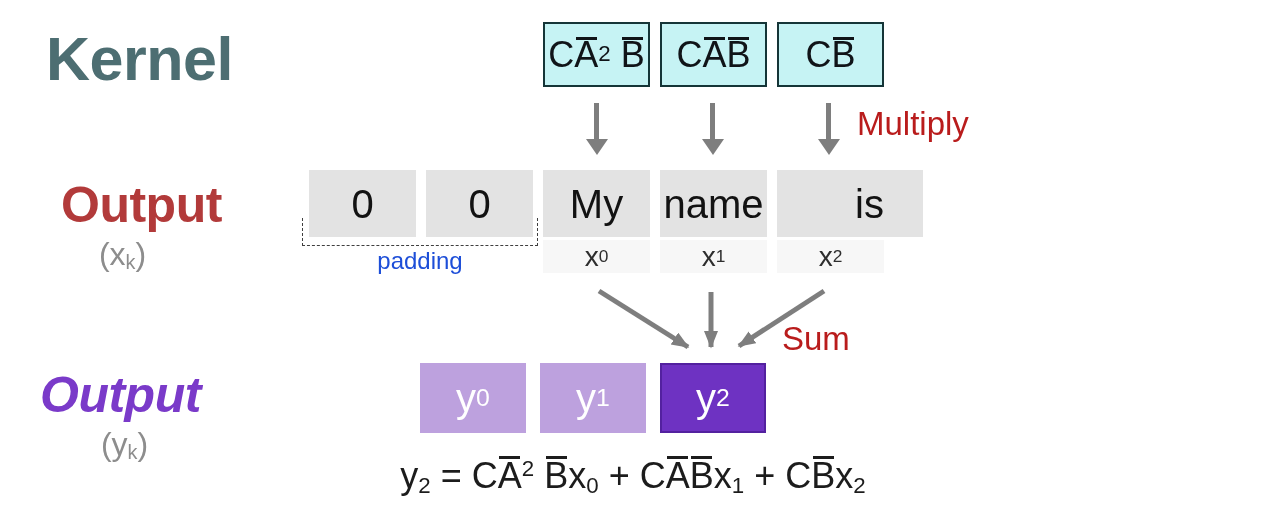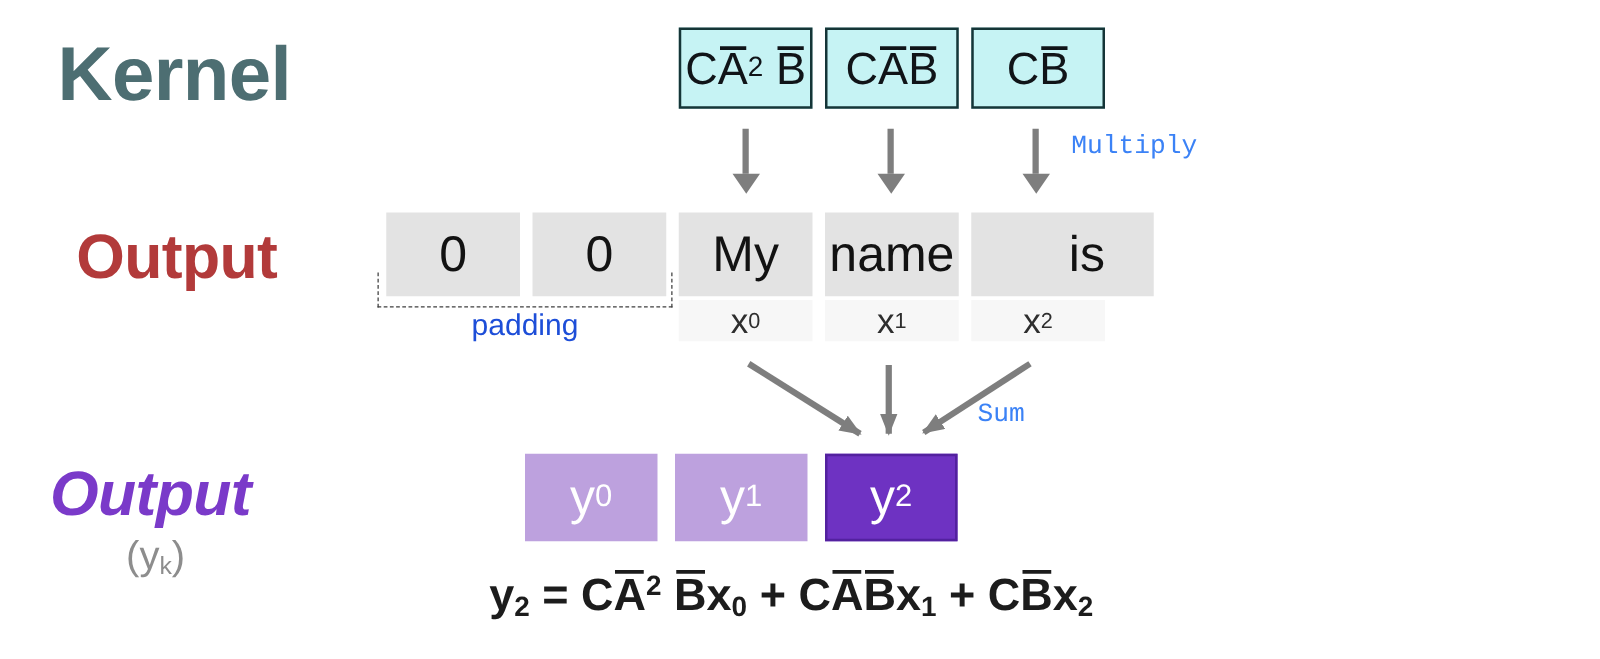"Multiply" .anno { color: #3b82f6 -> #b91c1c; font-family: Liberation Mono, monospace -> none; font-size: 21px -> 33px }
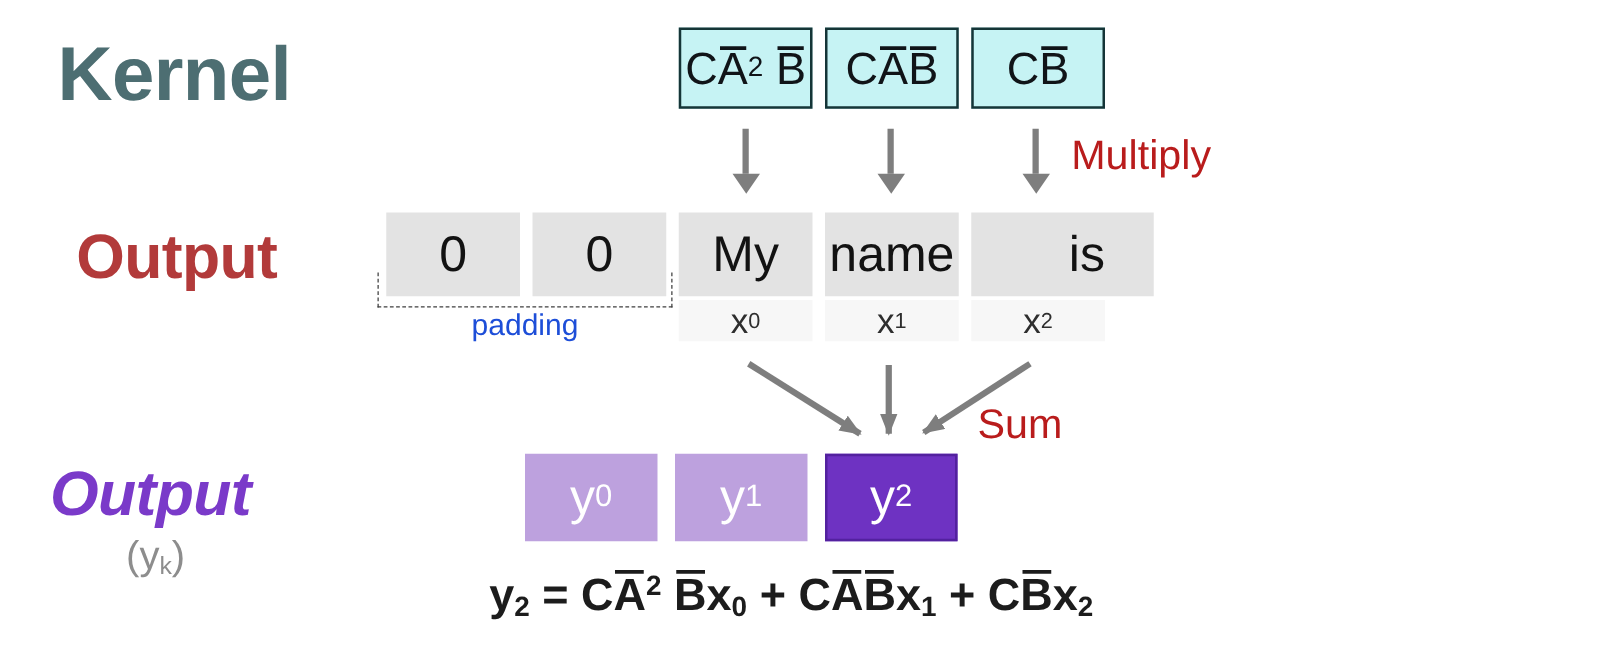"(xk)" div.abs { html: none -> <div><span>(x</span><span>k</span><span>)</span></div> }
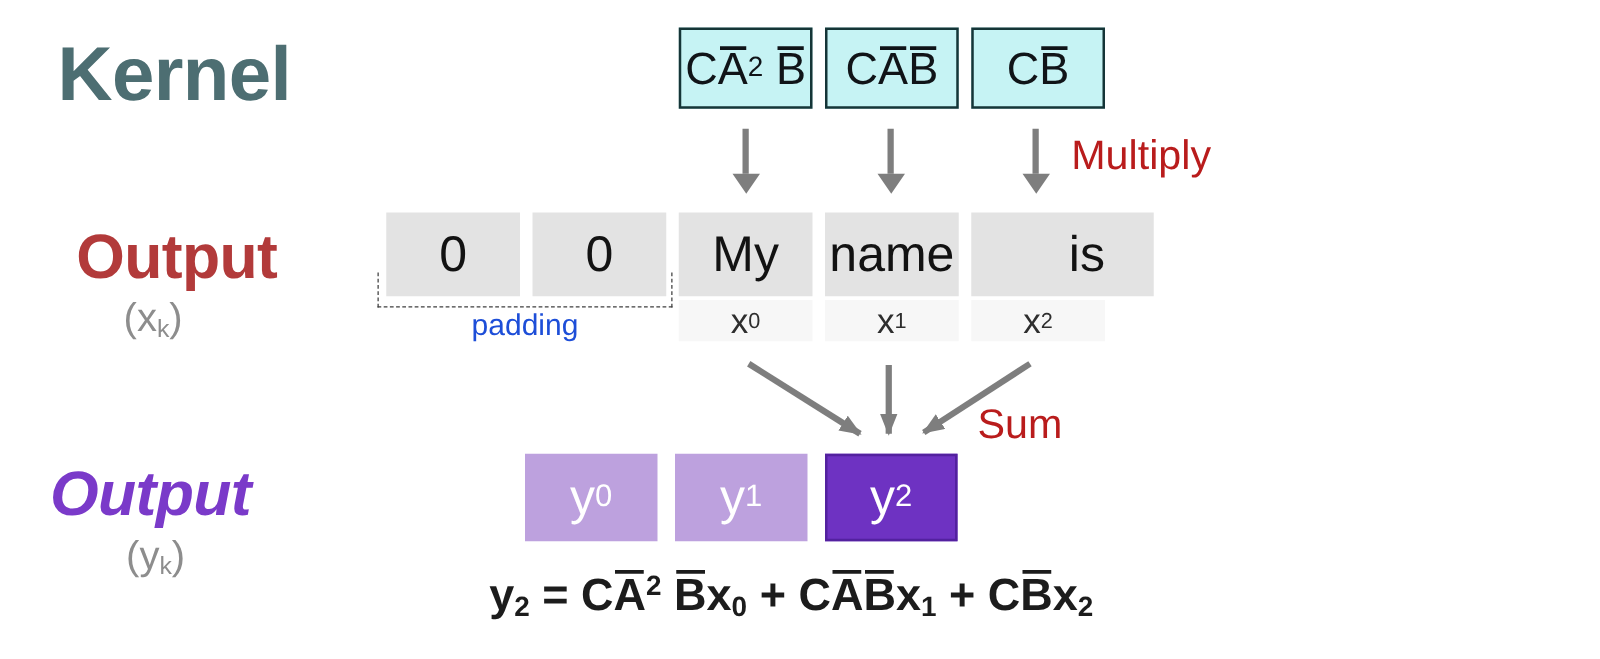"y2 = CA2 Bx0 +" .formula { font-weight: 700 -> 400 }
